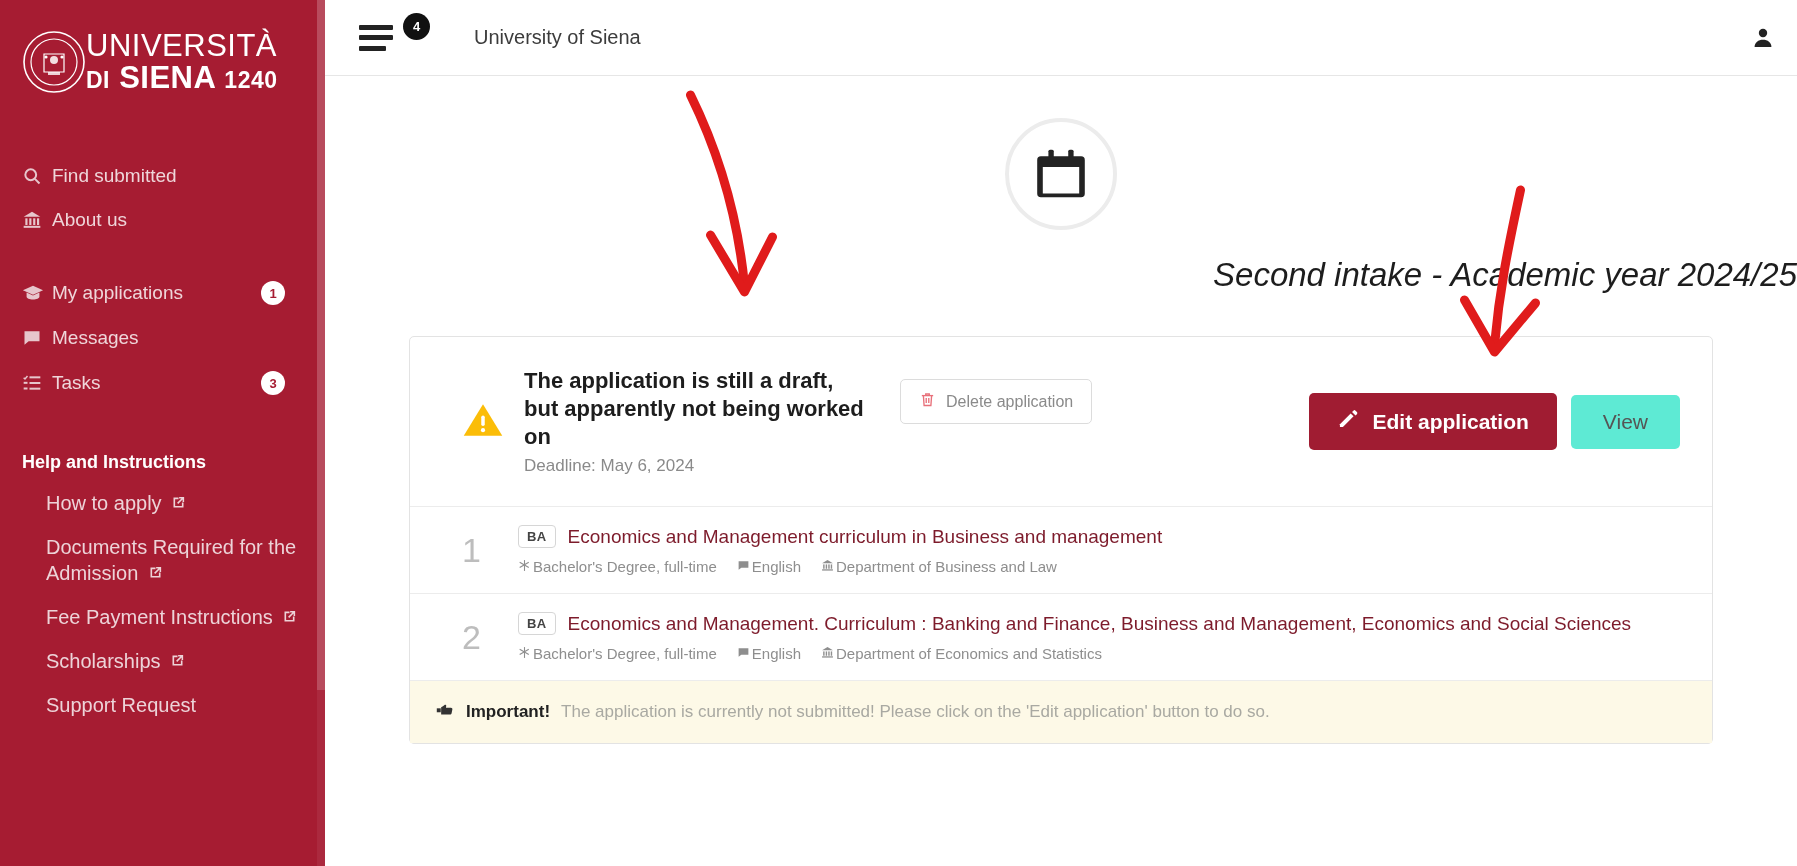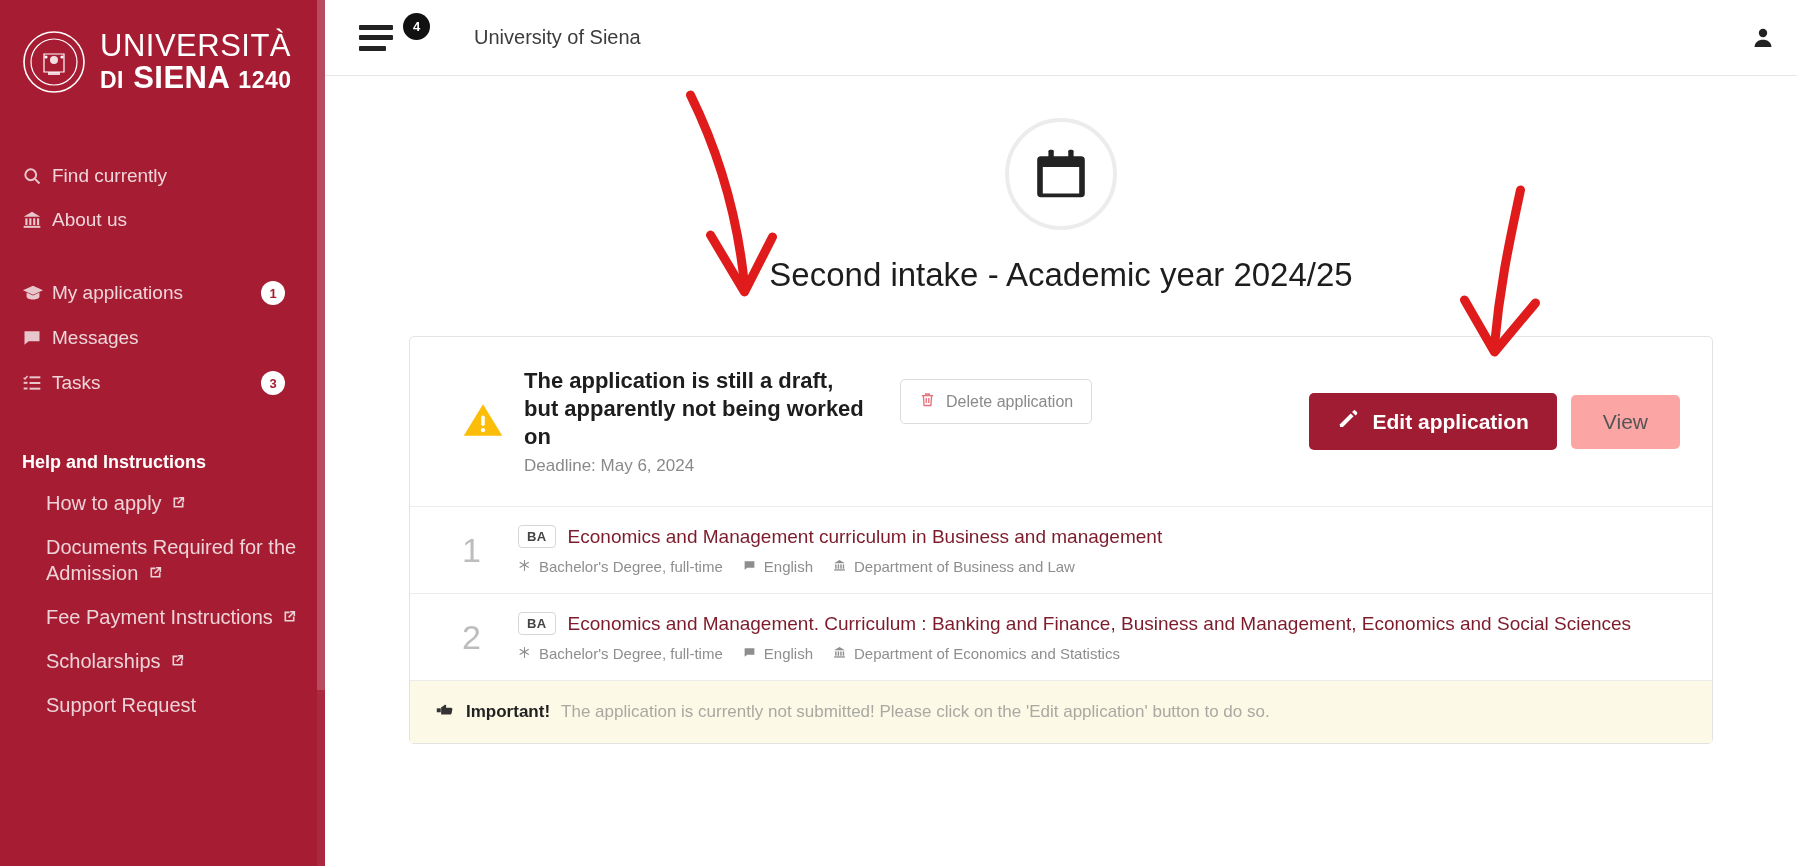"UNIVERSITÀ" .logo-wrap { gap: 14px -> none }
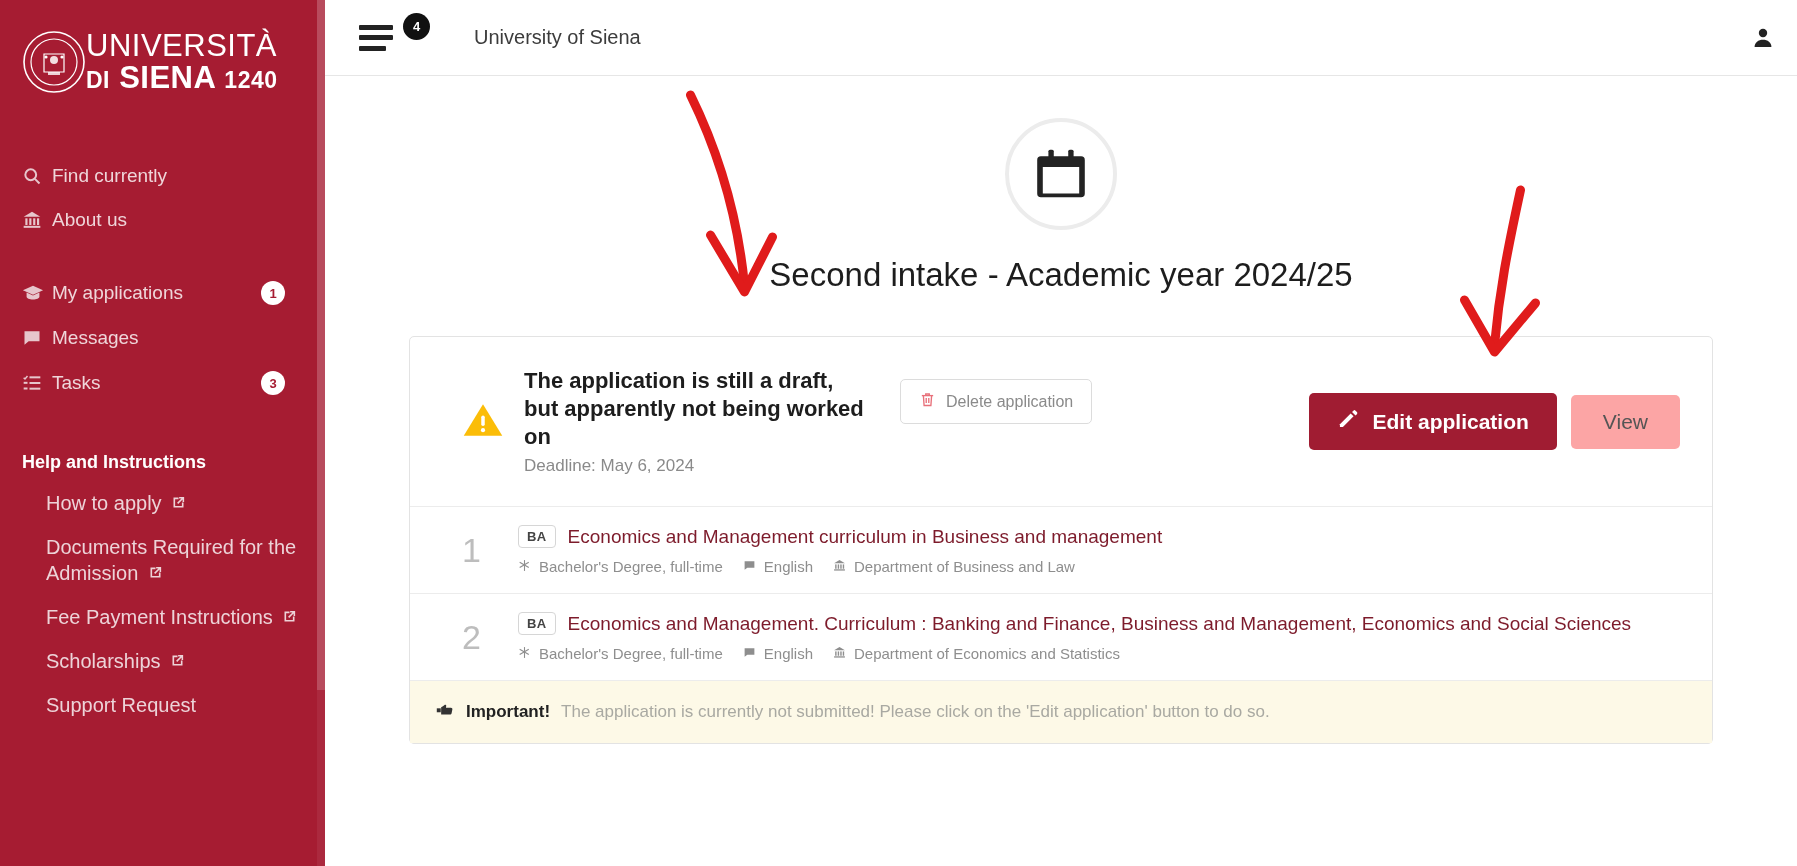"Find currently" span.nlabel { text: currently -> submitted }
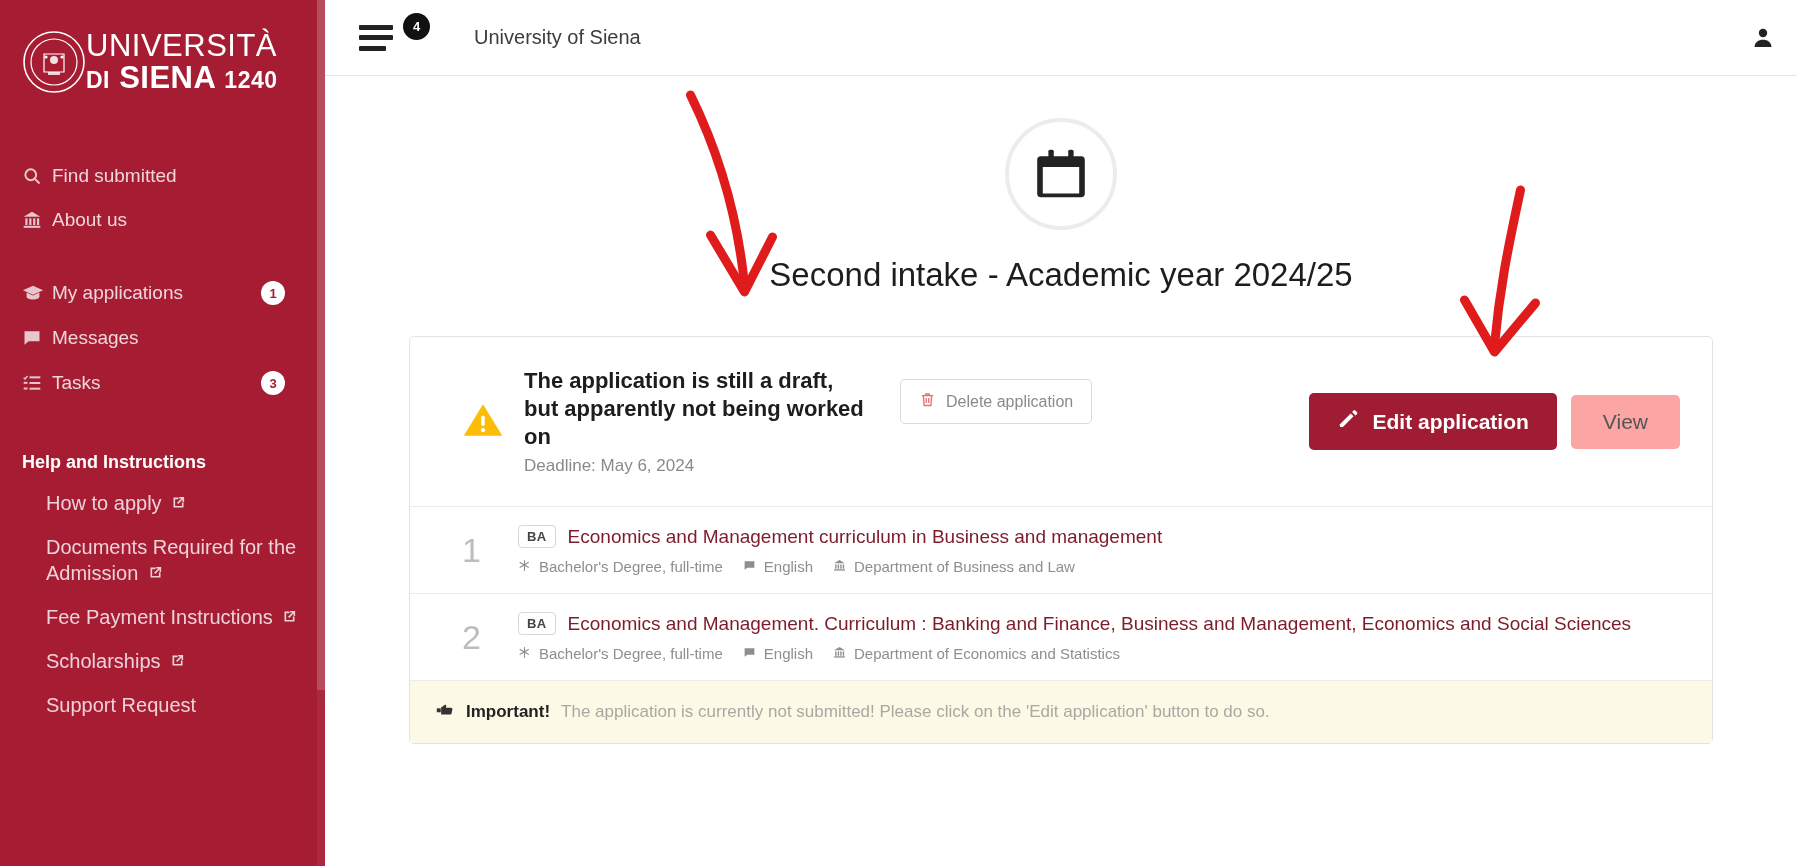"Second intake - Academic year" .page-title { font-style: none -> italic; text-align: center -> right }
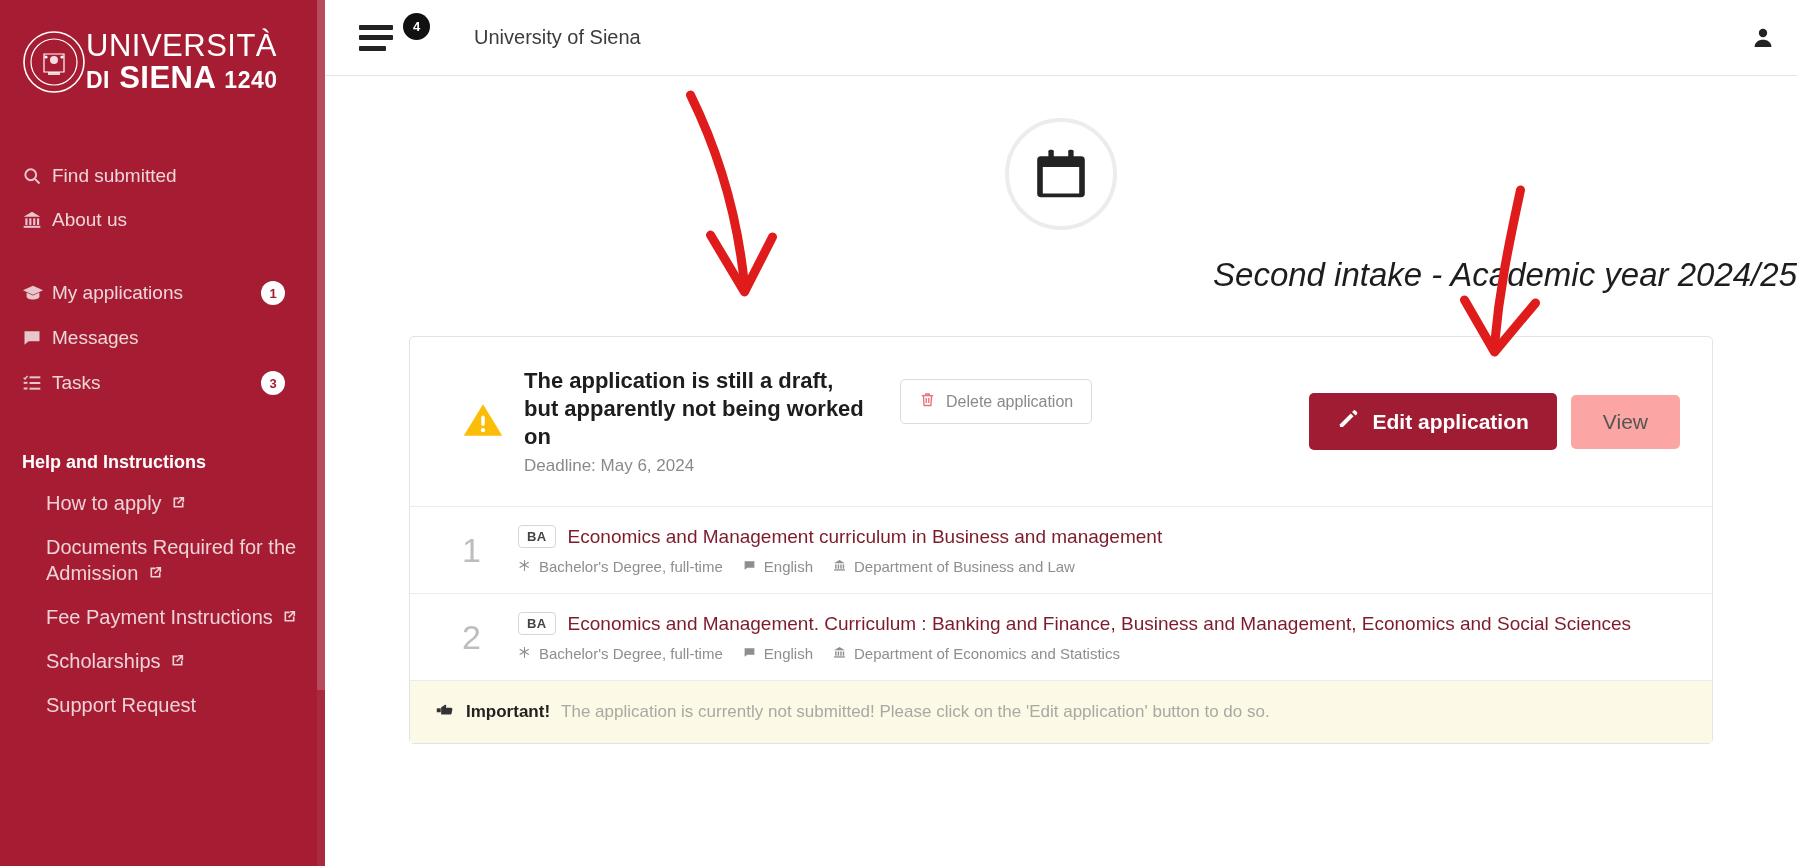"View" .btn-view { background: #fca5a5 -> #5eead4 }
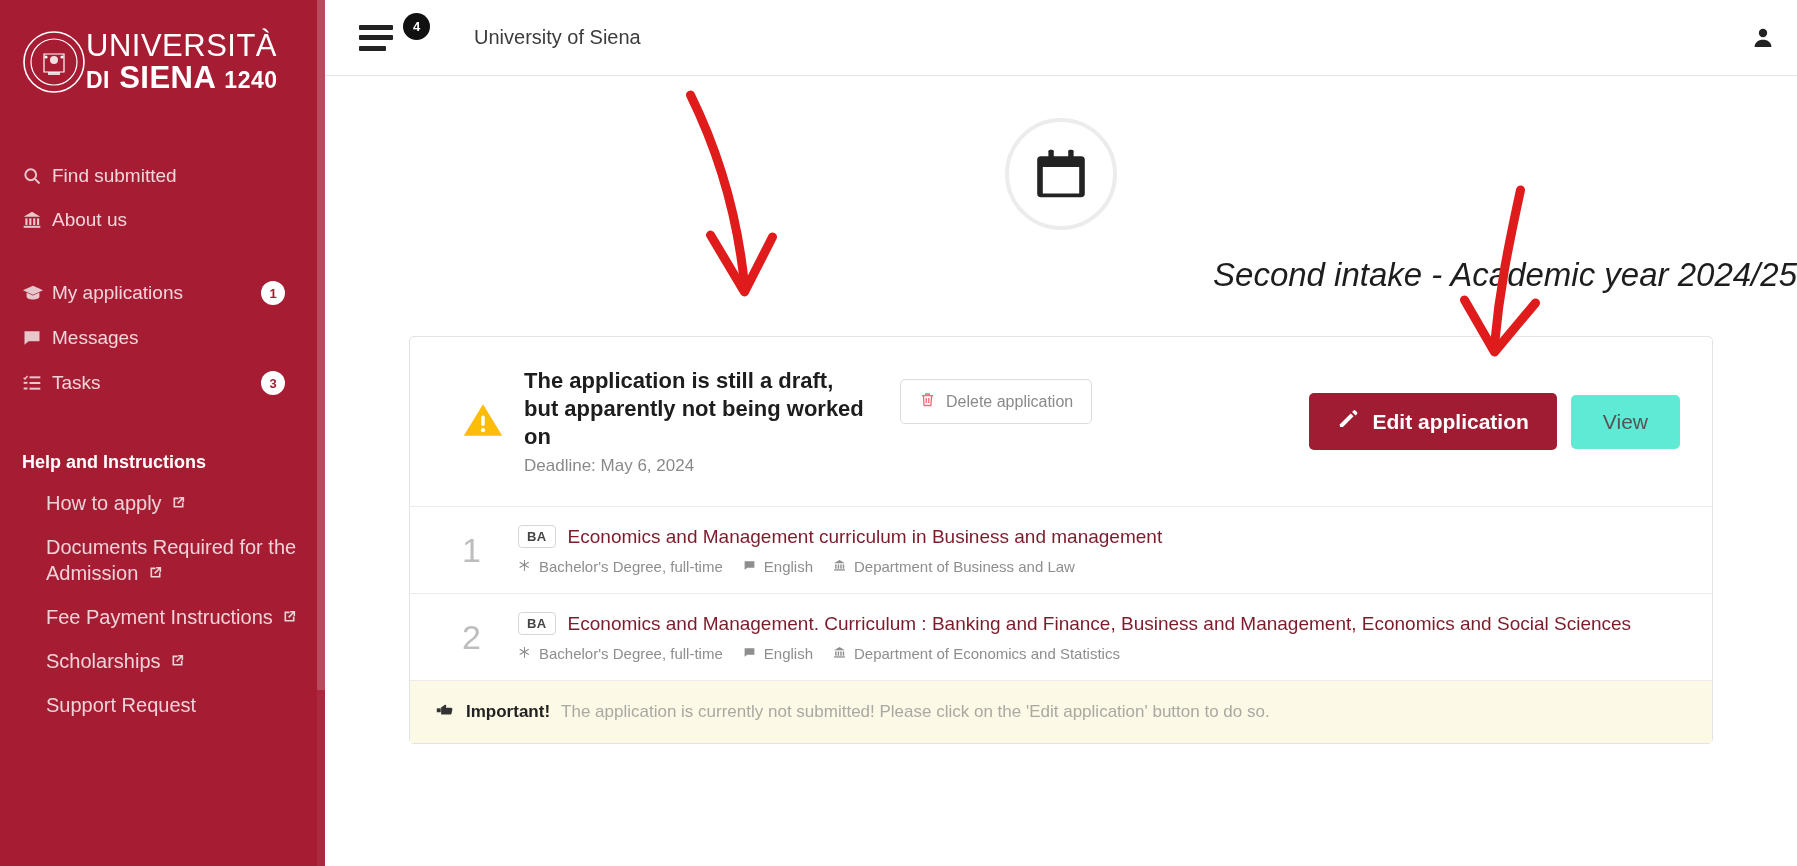"Bachelor's Degree, full-time" .pmeta .mi { gap: 8px -> 2px }
